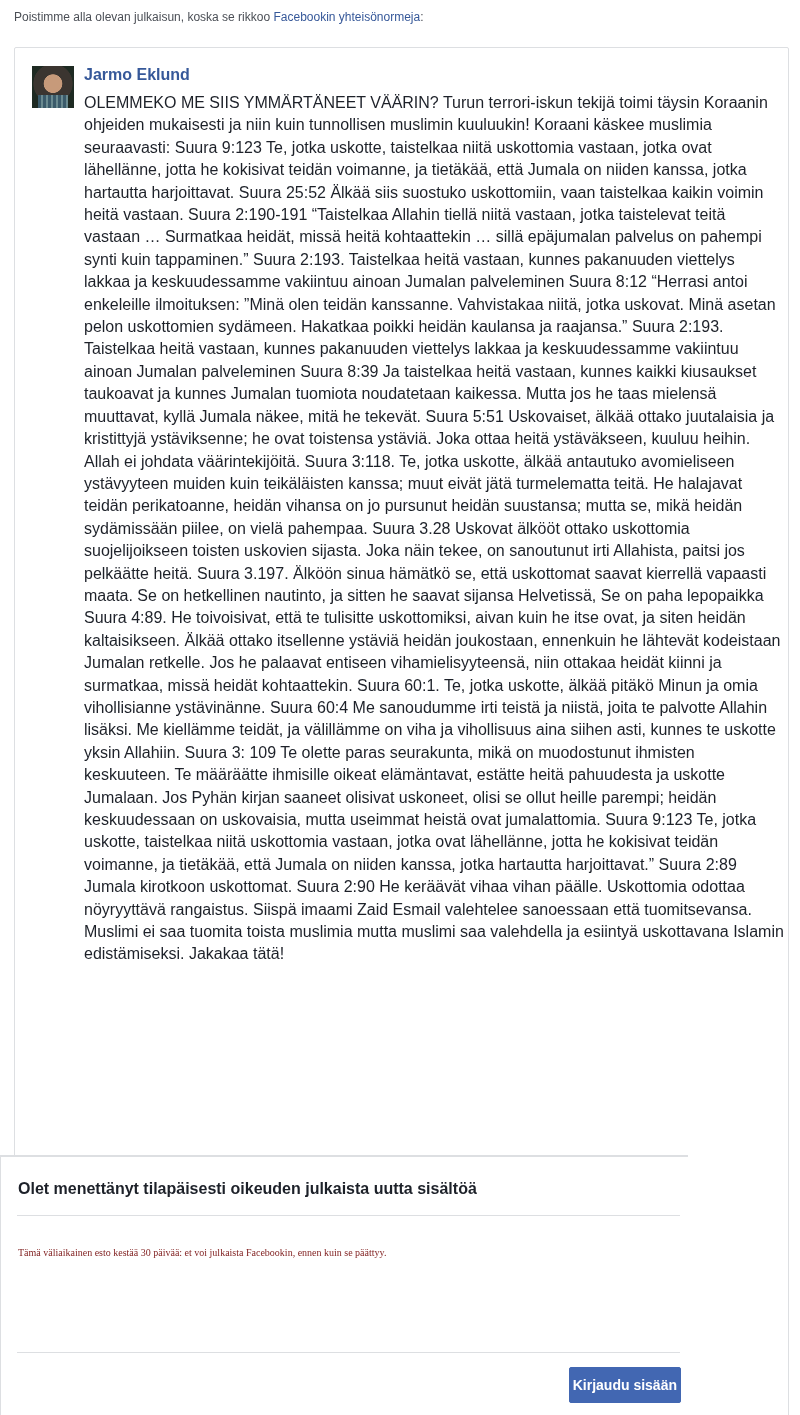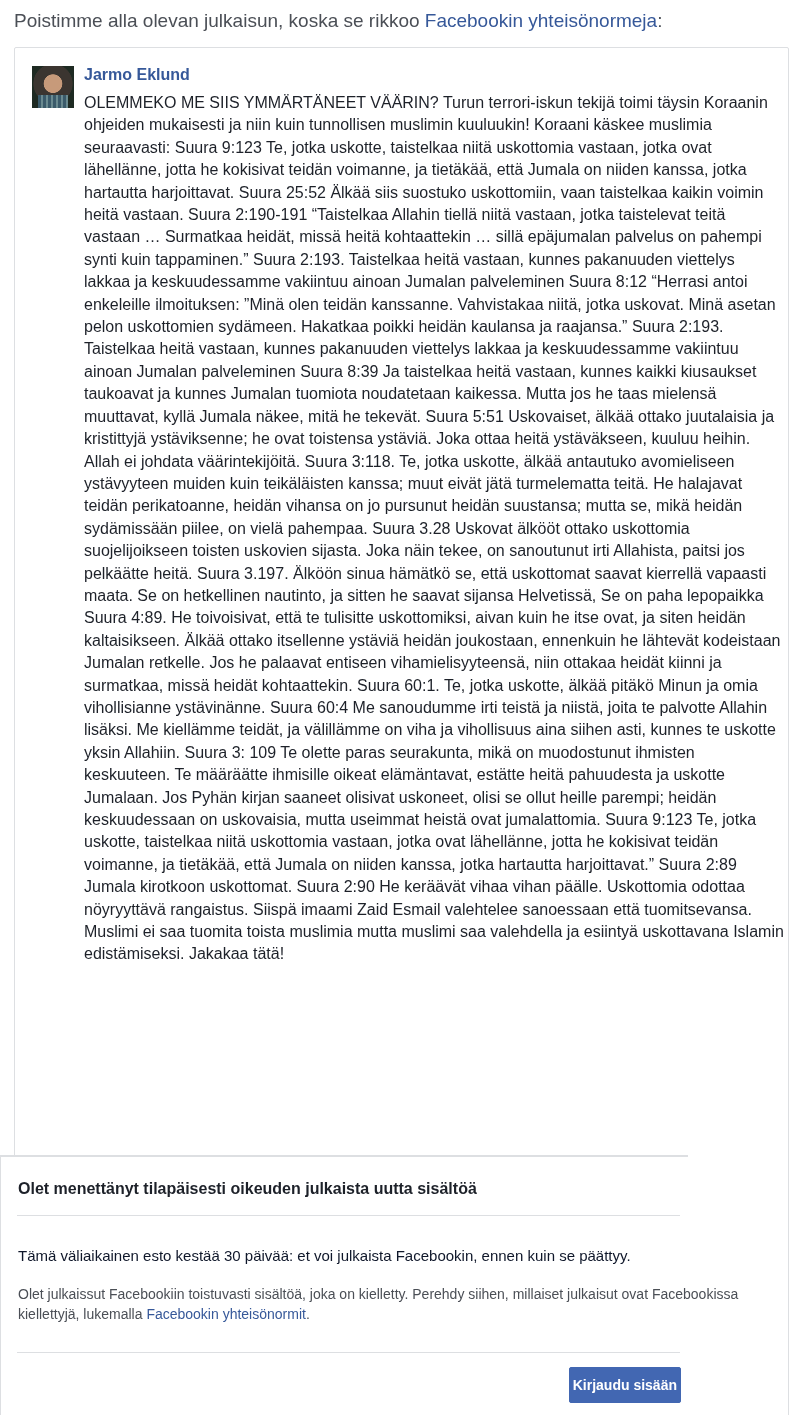"Poistimme alla olevan julkaisun, koska" .notice { font-size: 19px -> 12px }
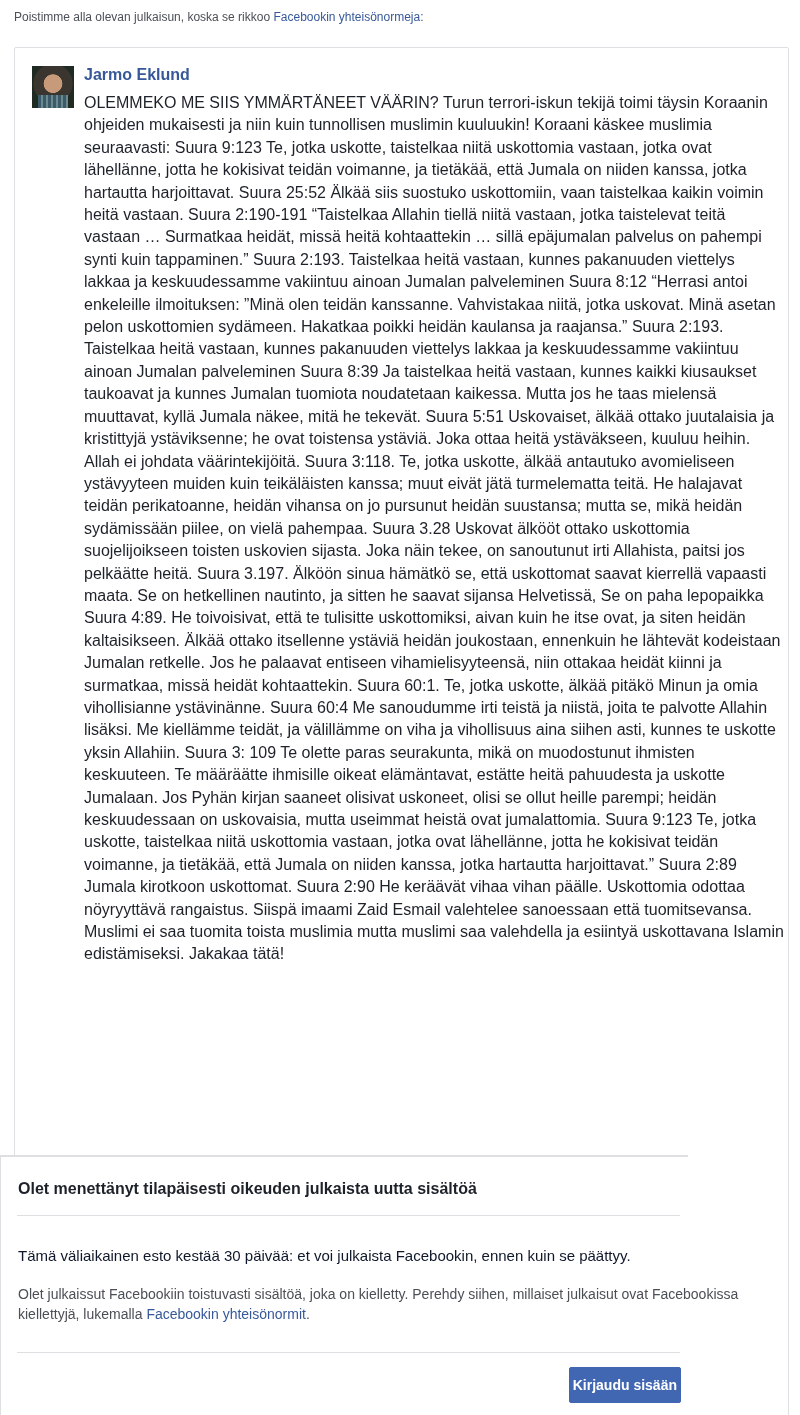"Tämä väliaikainen esto kestää 30" .p1 { color: #0f172a -> #7f1d1d; font-family: none -> Liberation Serif, serif; font-size: 15px -> 10px }
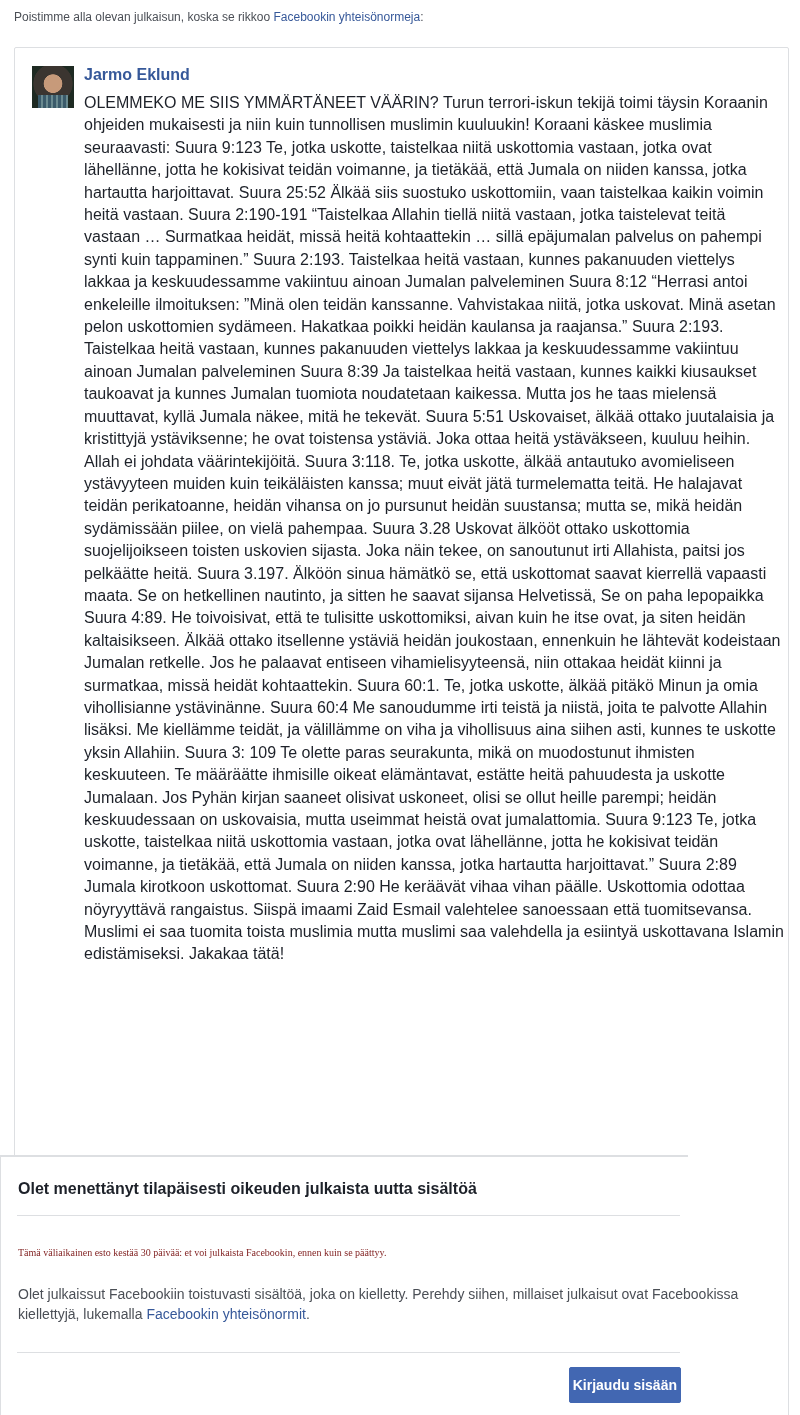"Olet julkaissut Facebookiin toistuvasti" div.p2 { html: <div> <span>Olet julkaissut Facebookiin toistuvasti sisältöä, joka on kielletty. Perehdy siihen, millaiset julkaisut ovat Facebookissa kiellettyjä, lukemalla </span><a>Facebookin yhteisönormit</a><span>.</span> </div> -> none }
